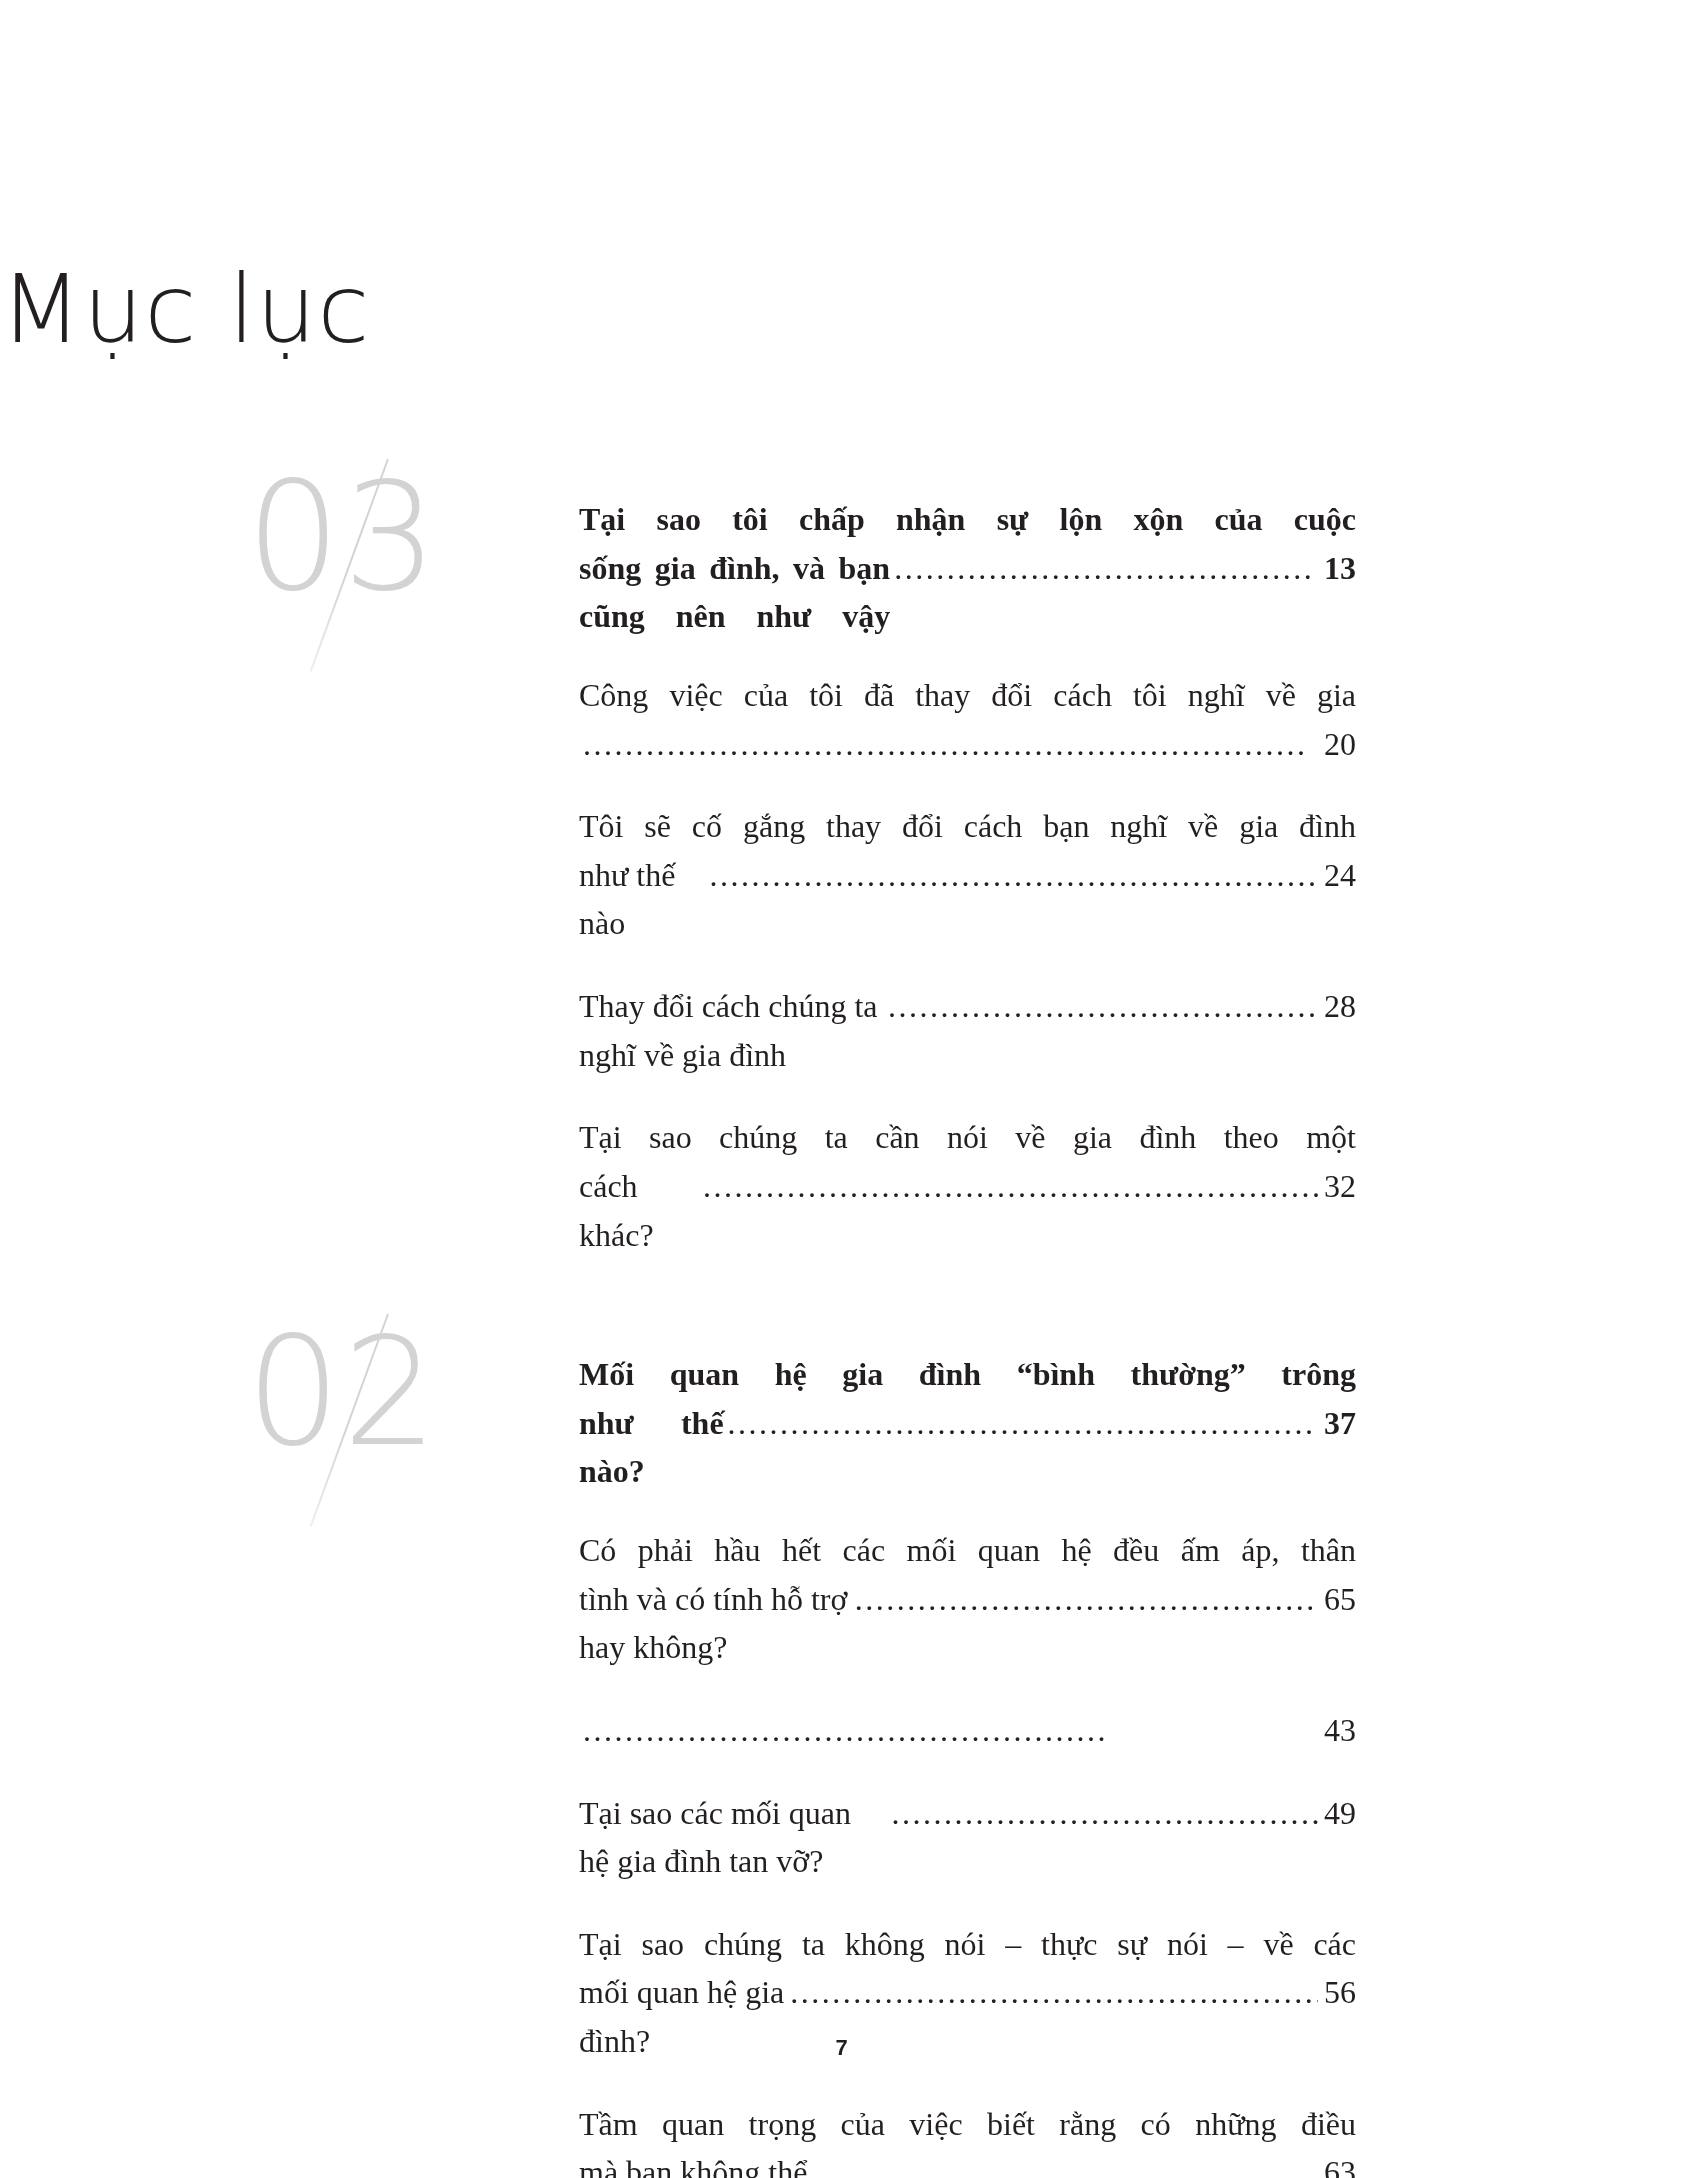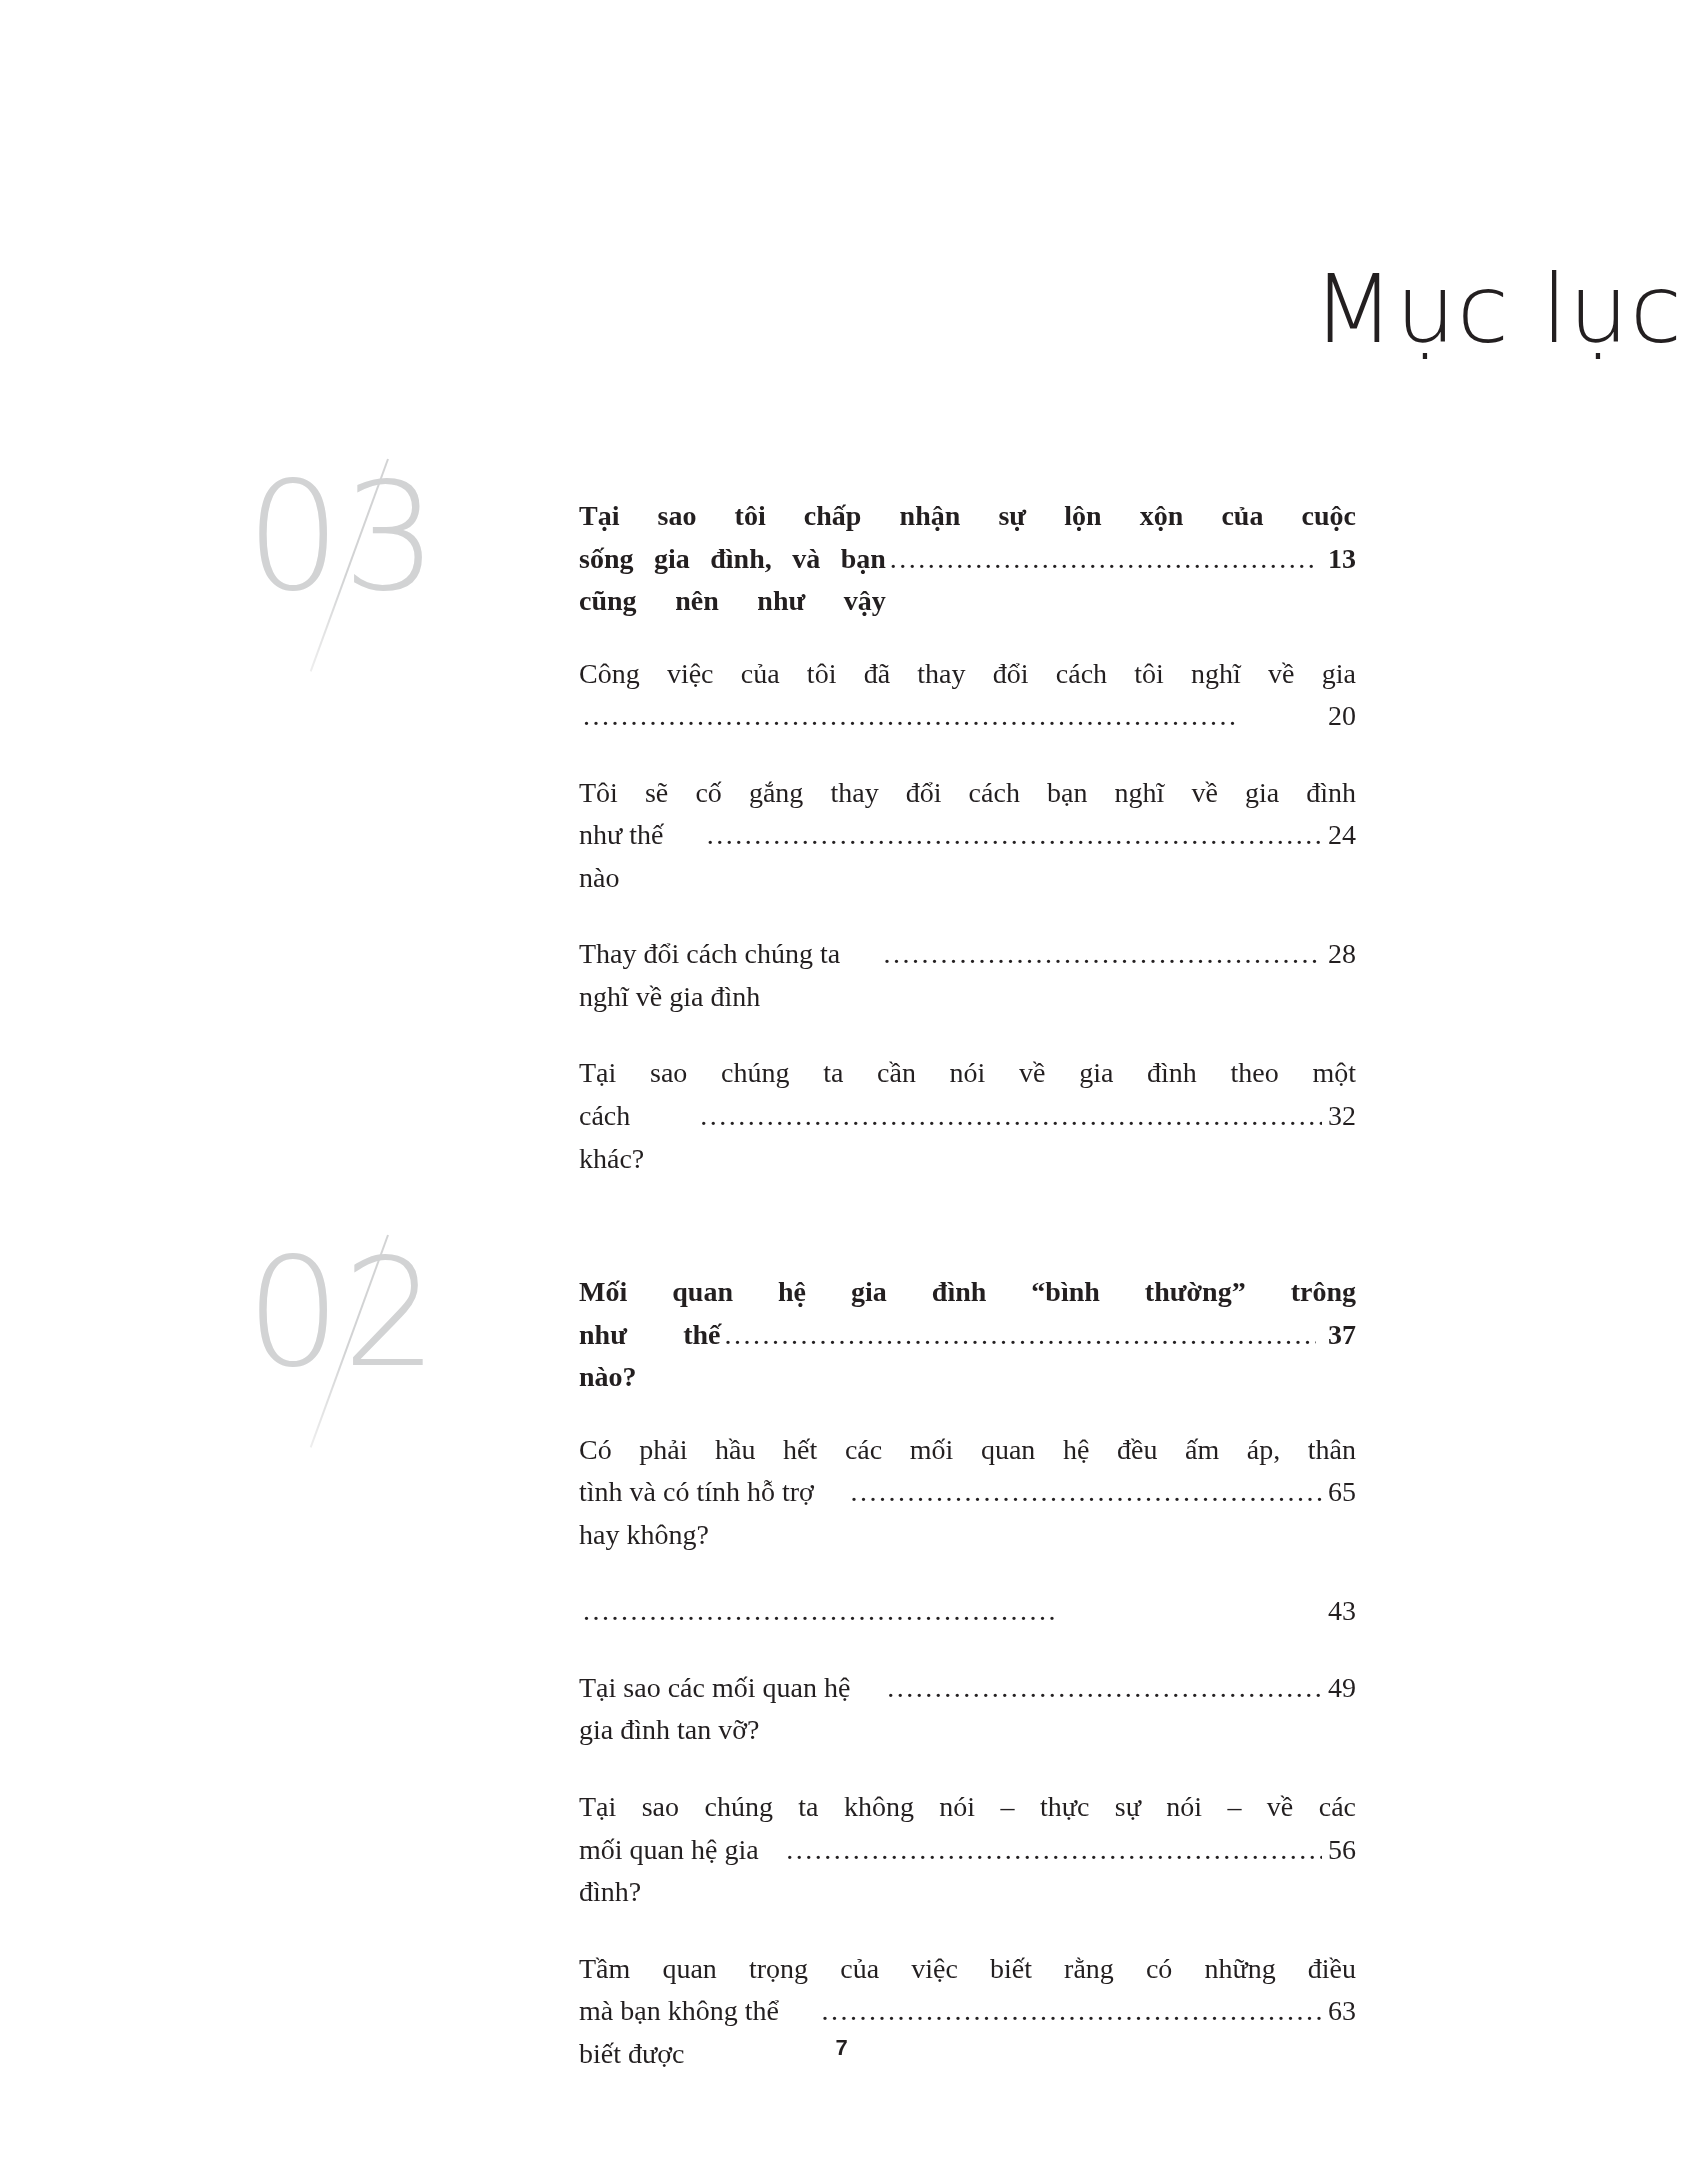"Mục lục" .toc-title { text-align: right -> left }
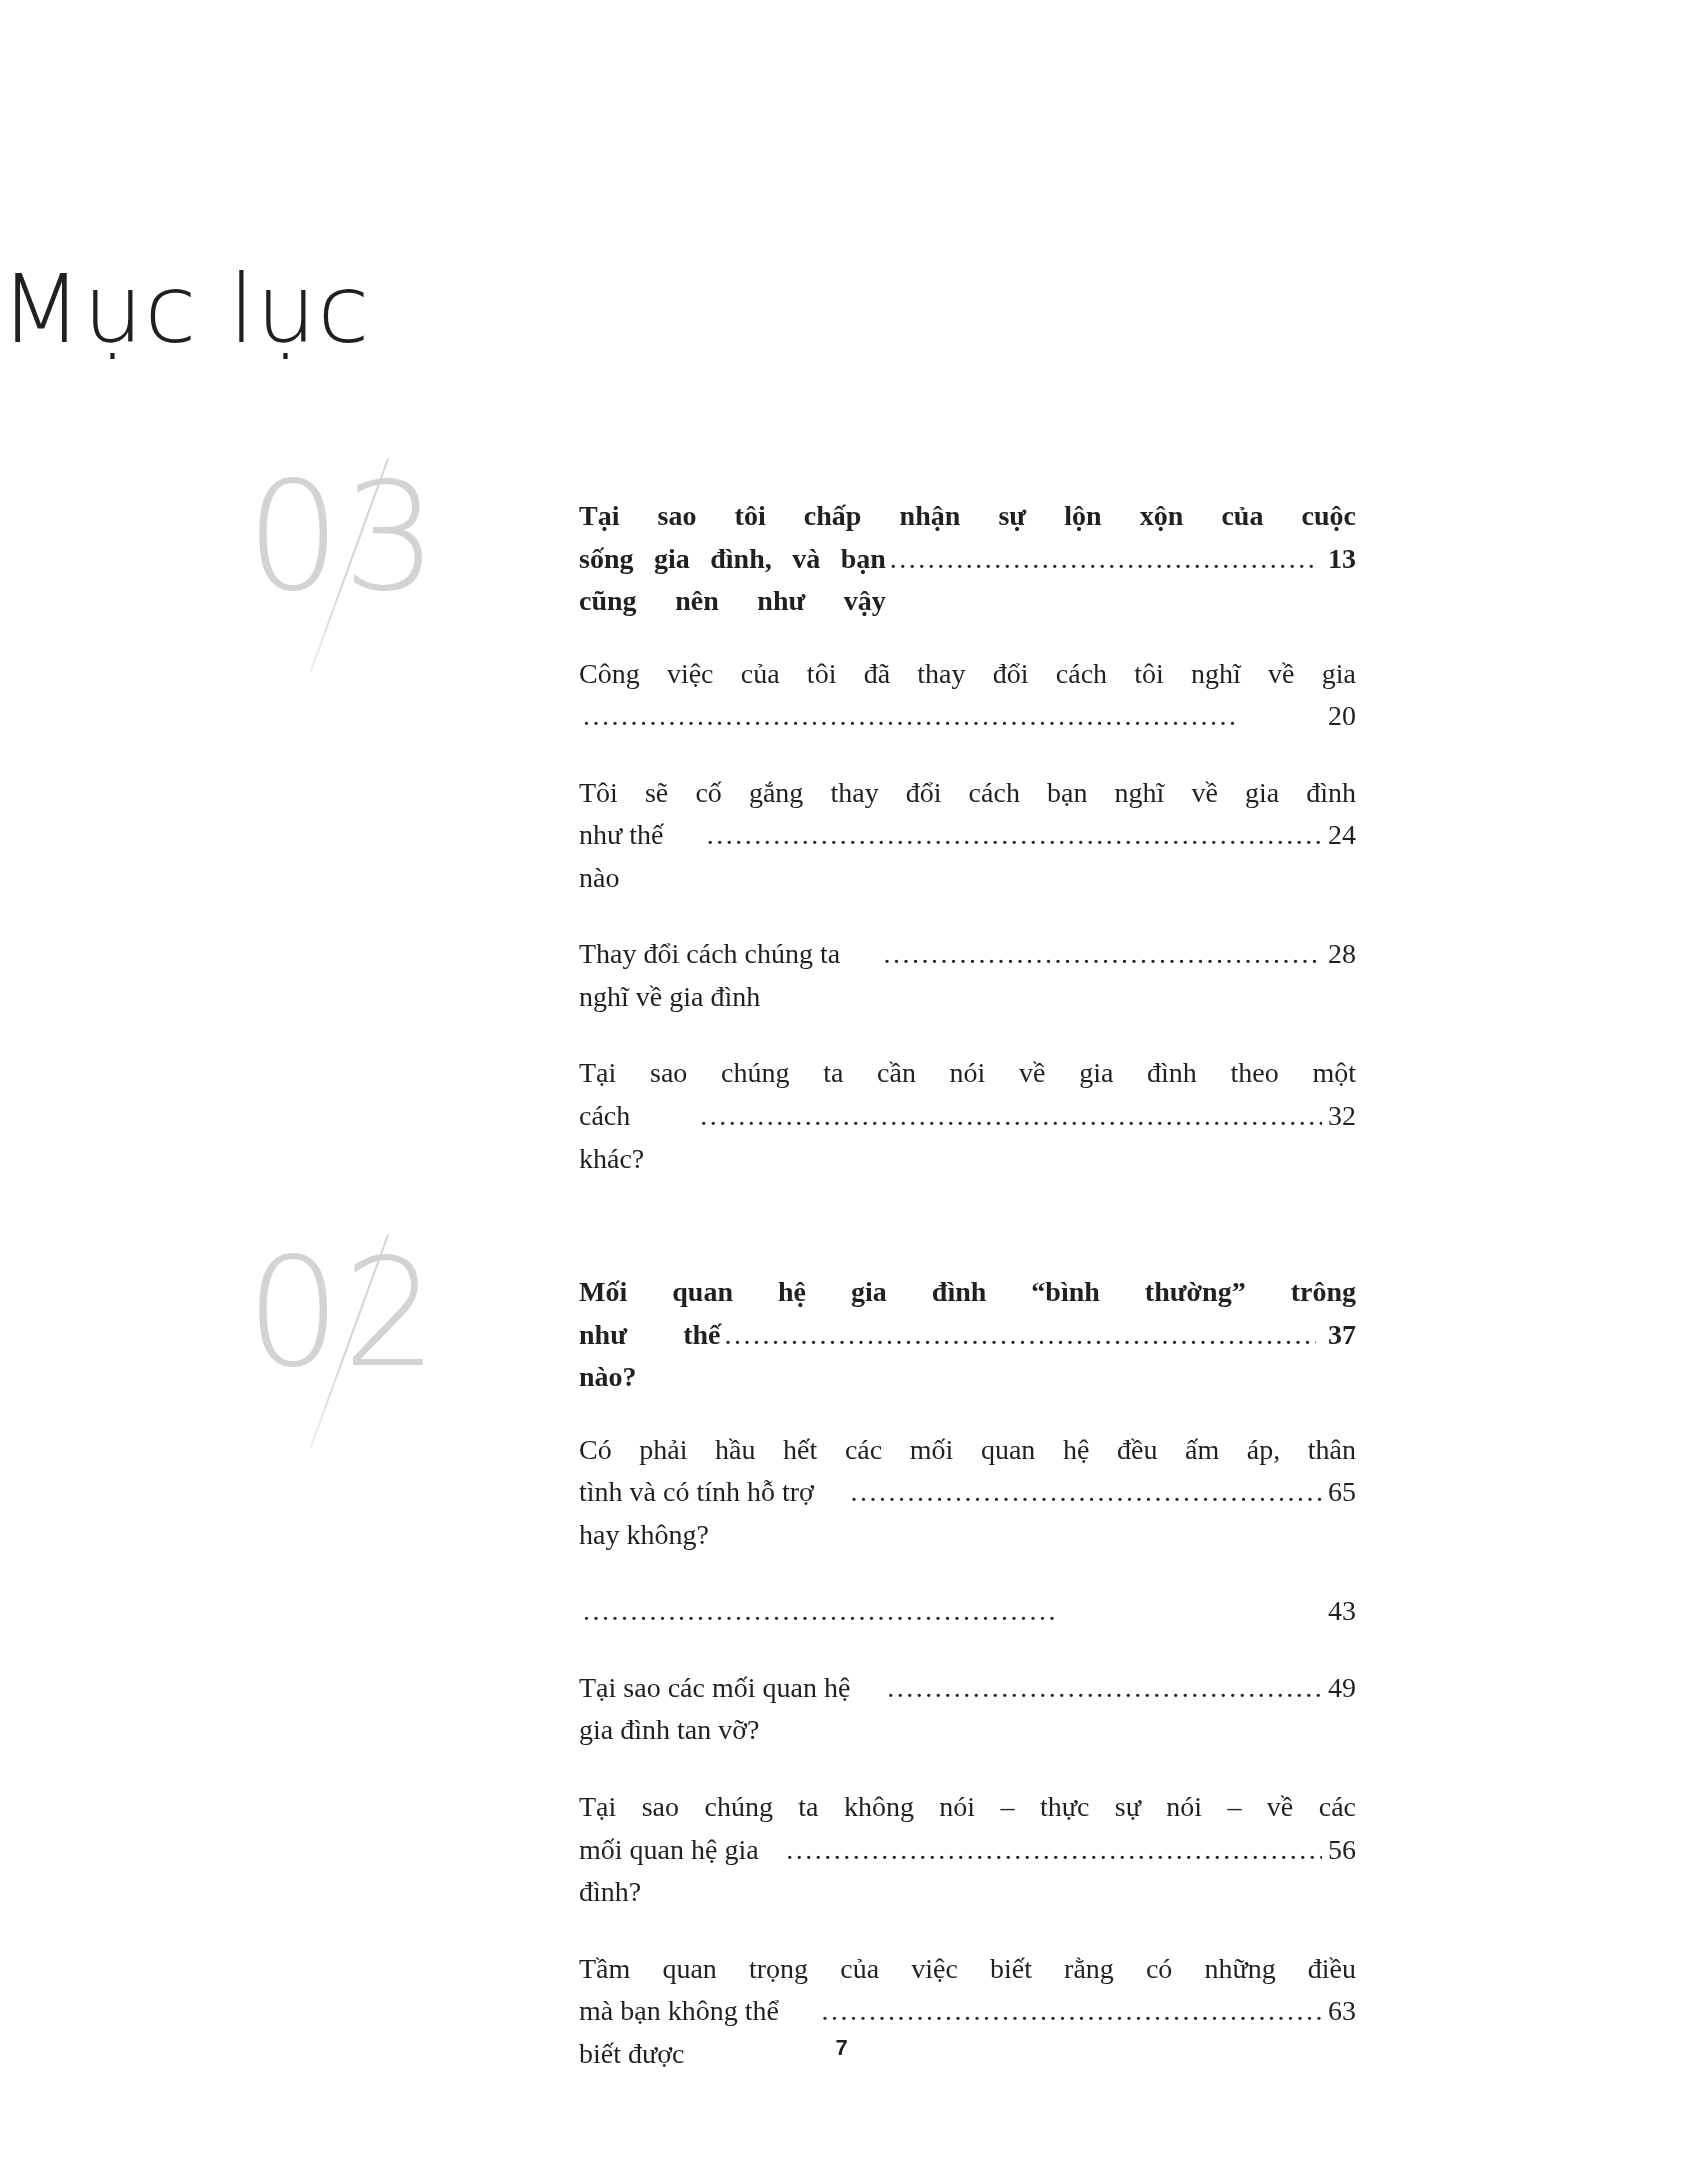"Tại sao tôi chấp nhận" .entry { font-size: 28px -> 32px }
